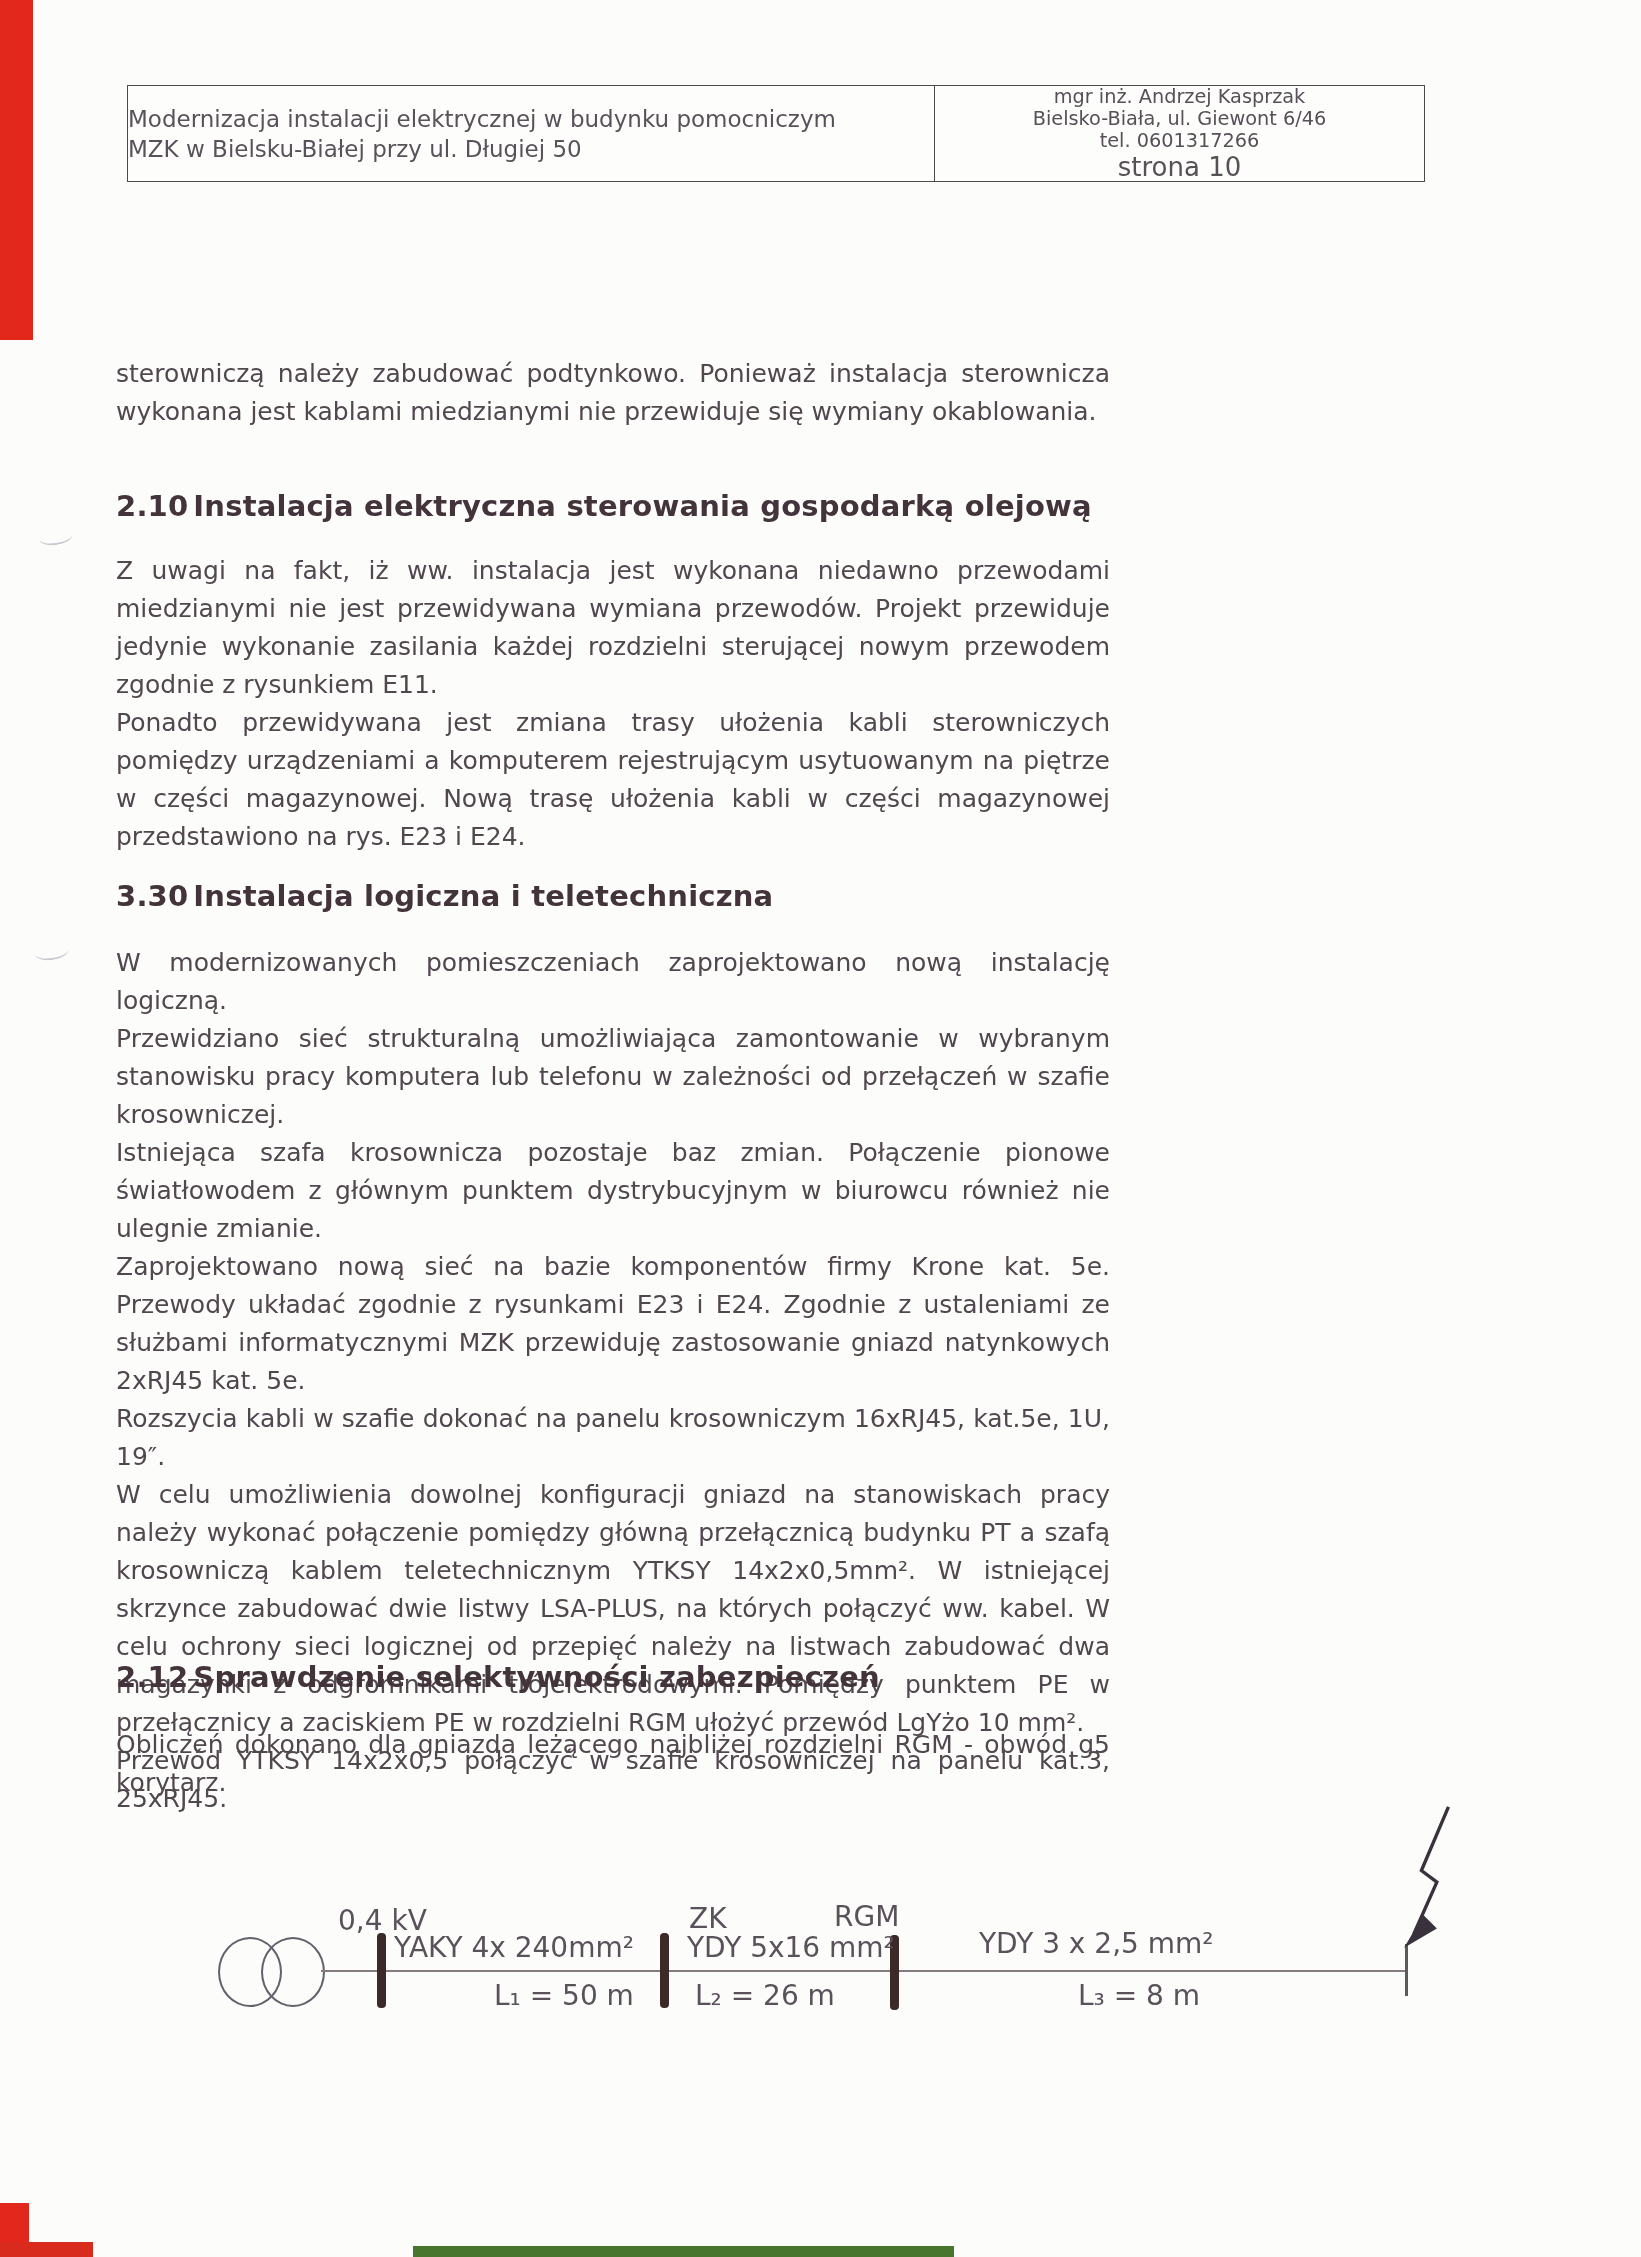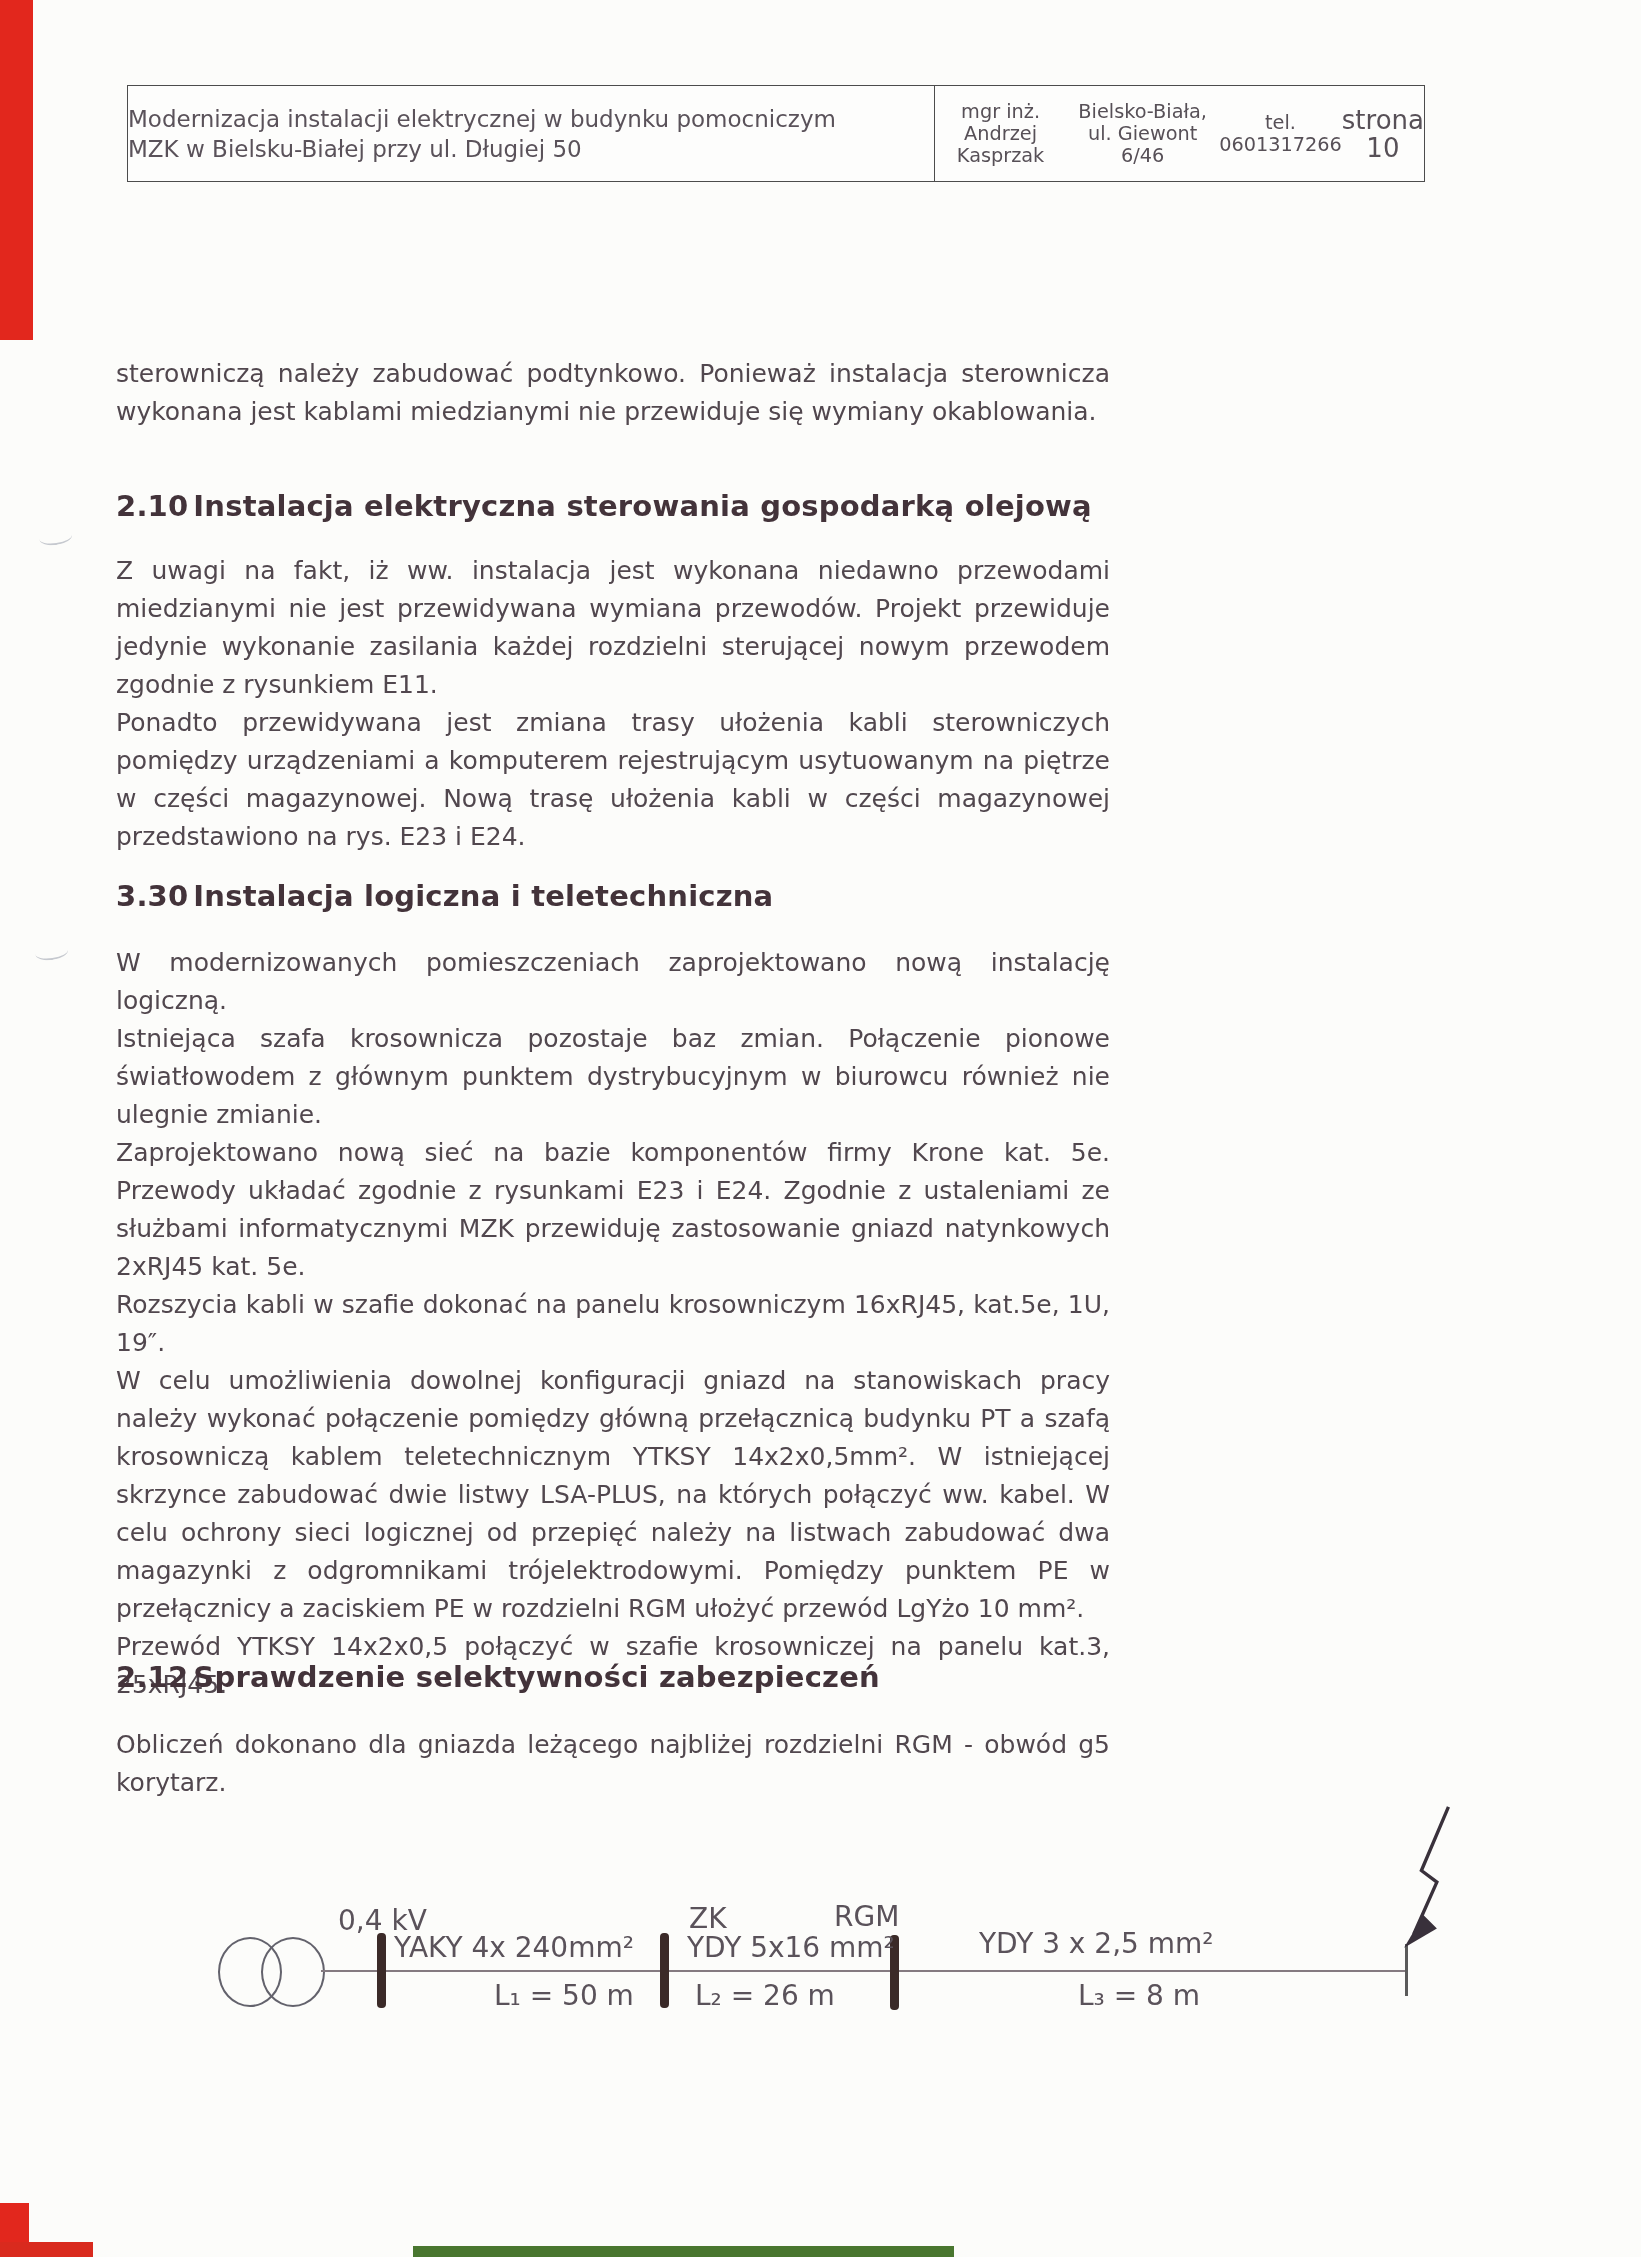"mgr inż. Andrzej Kasprzak" .header-right { flex-direction: row -> column }
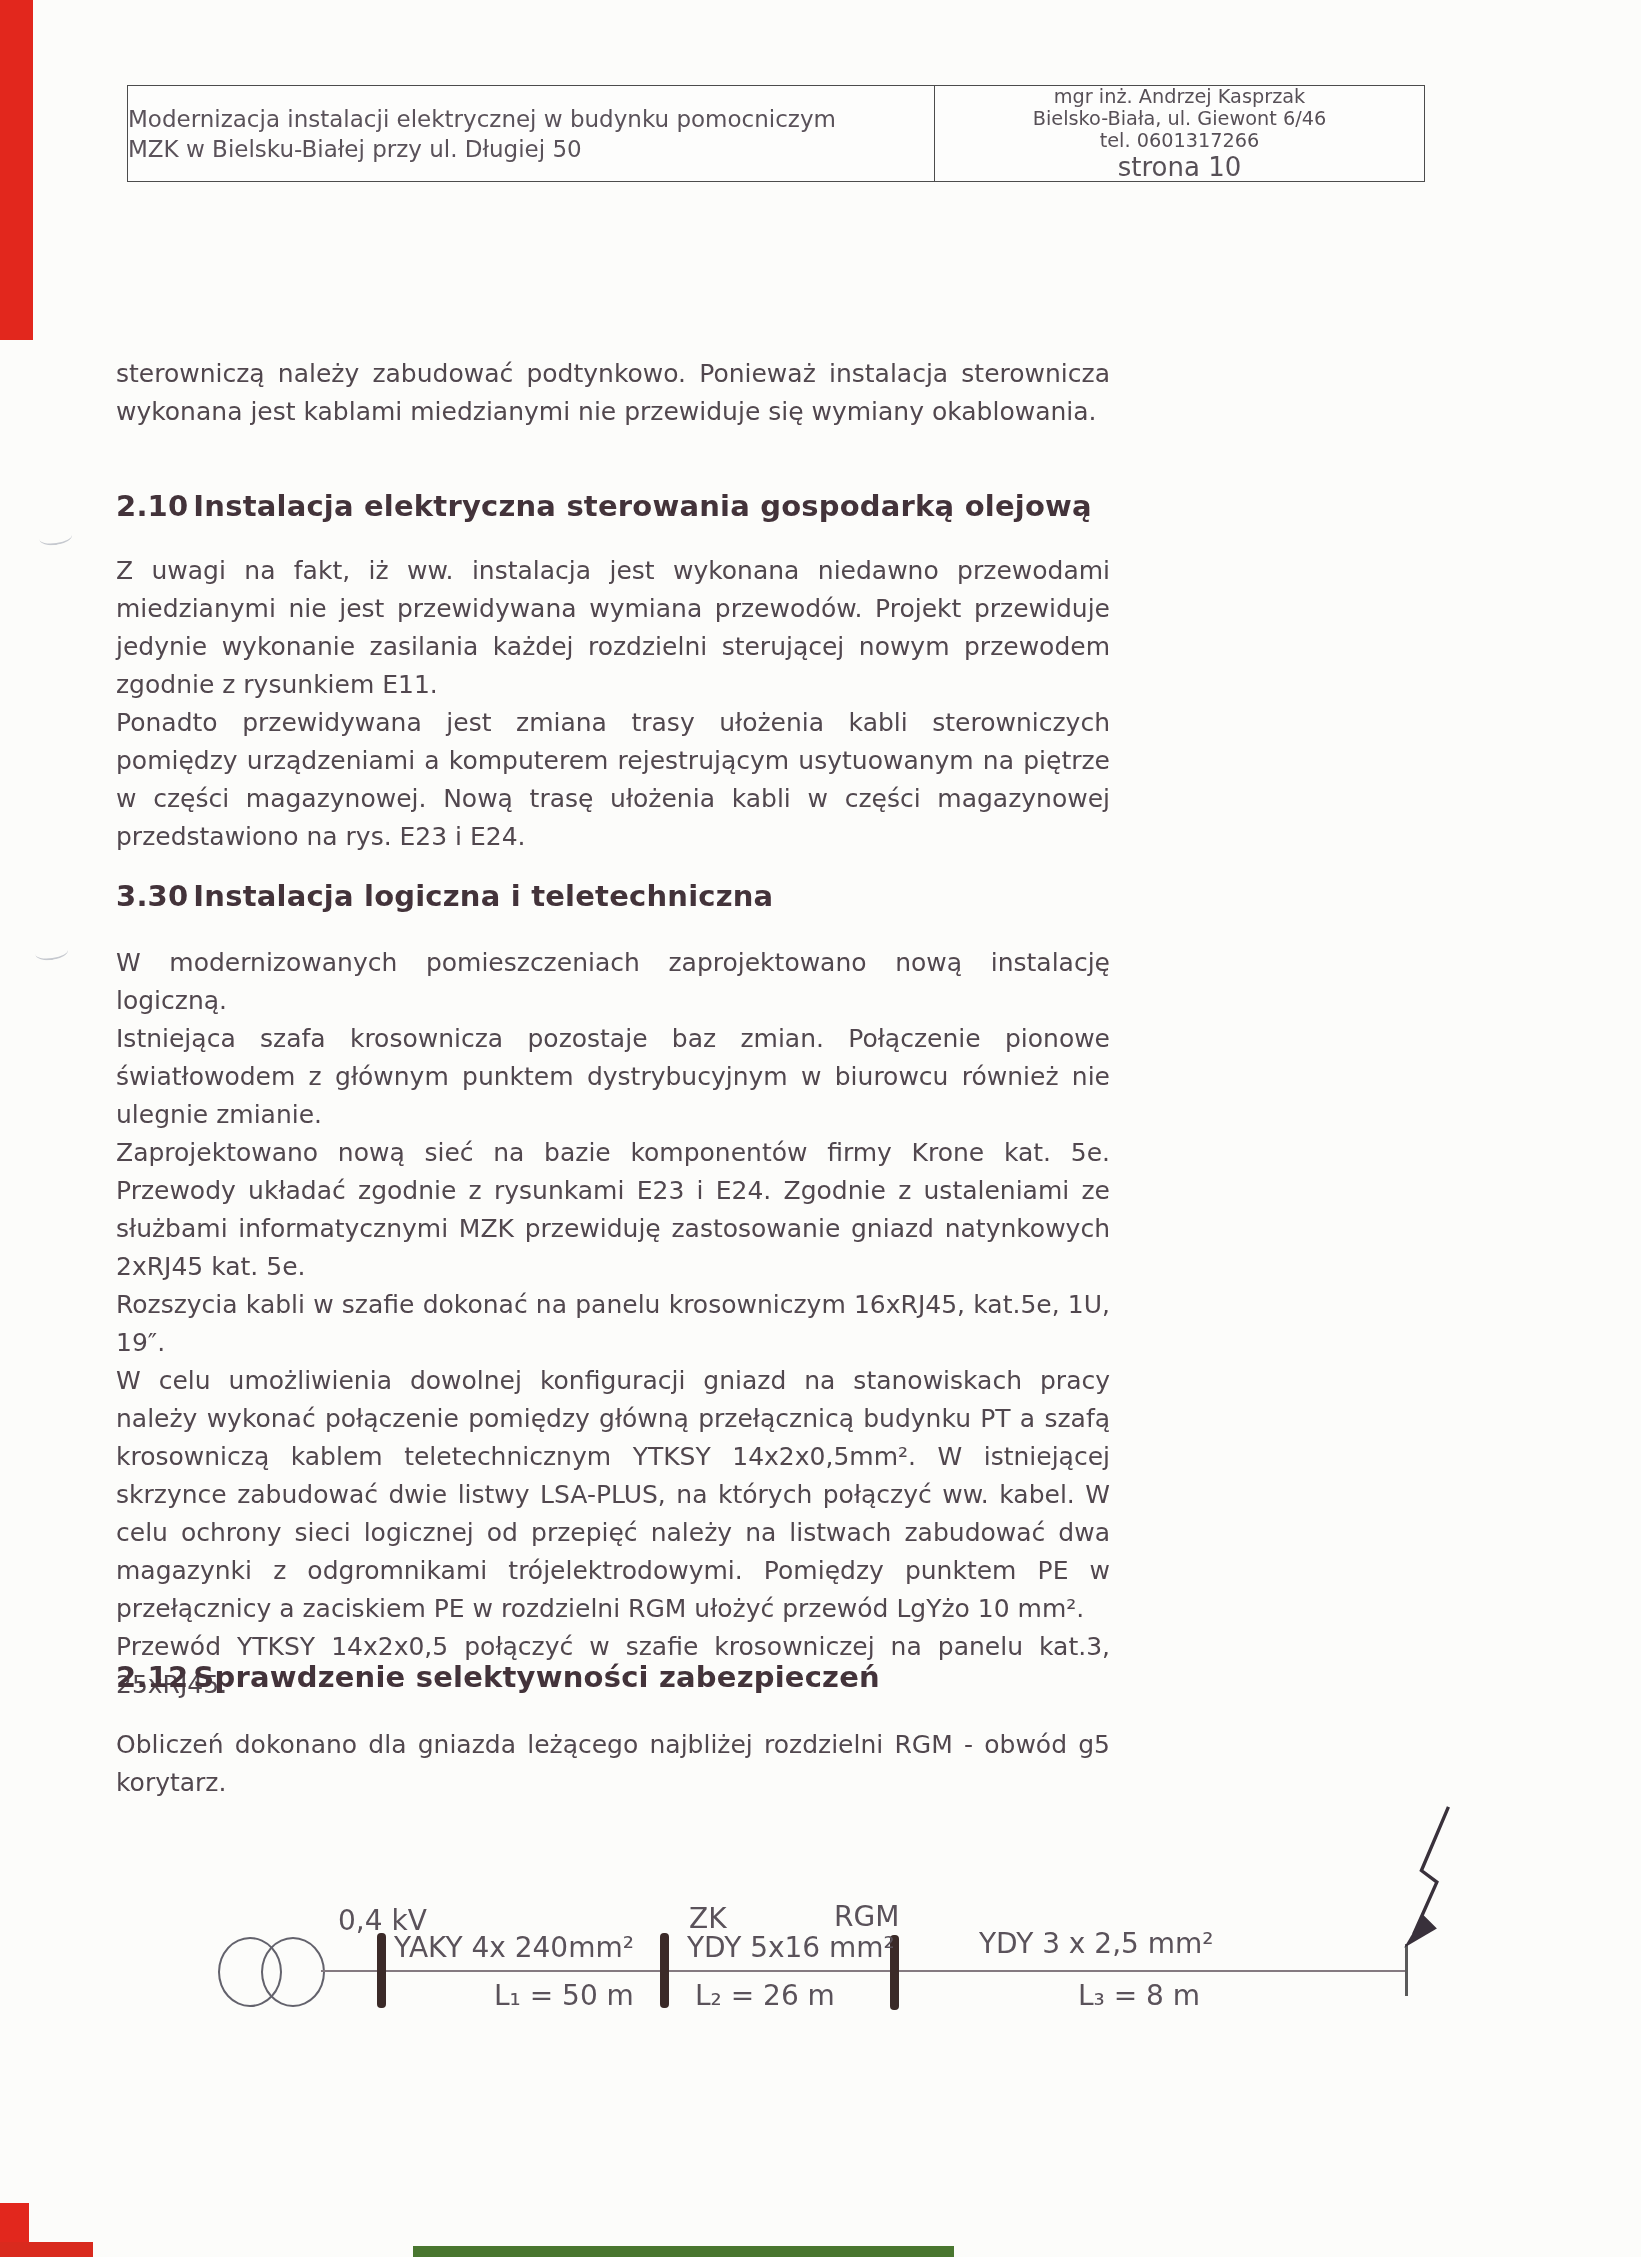"Przewidziano sieć strukturalną" p { html: none -> <p>Przewidziano sieć strukturalną umożliwiająca zamontowanie w wybranym stanowisku pracy komputera lub telefonu w zależności od przełączeń w szafie krosowniczej.</p> }
